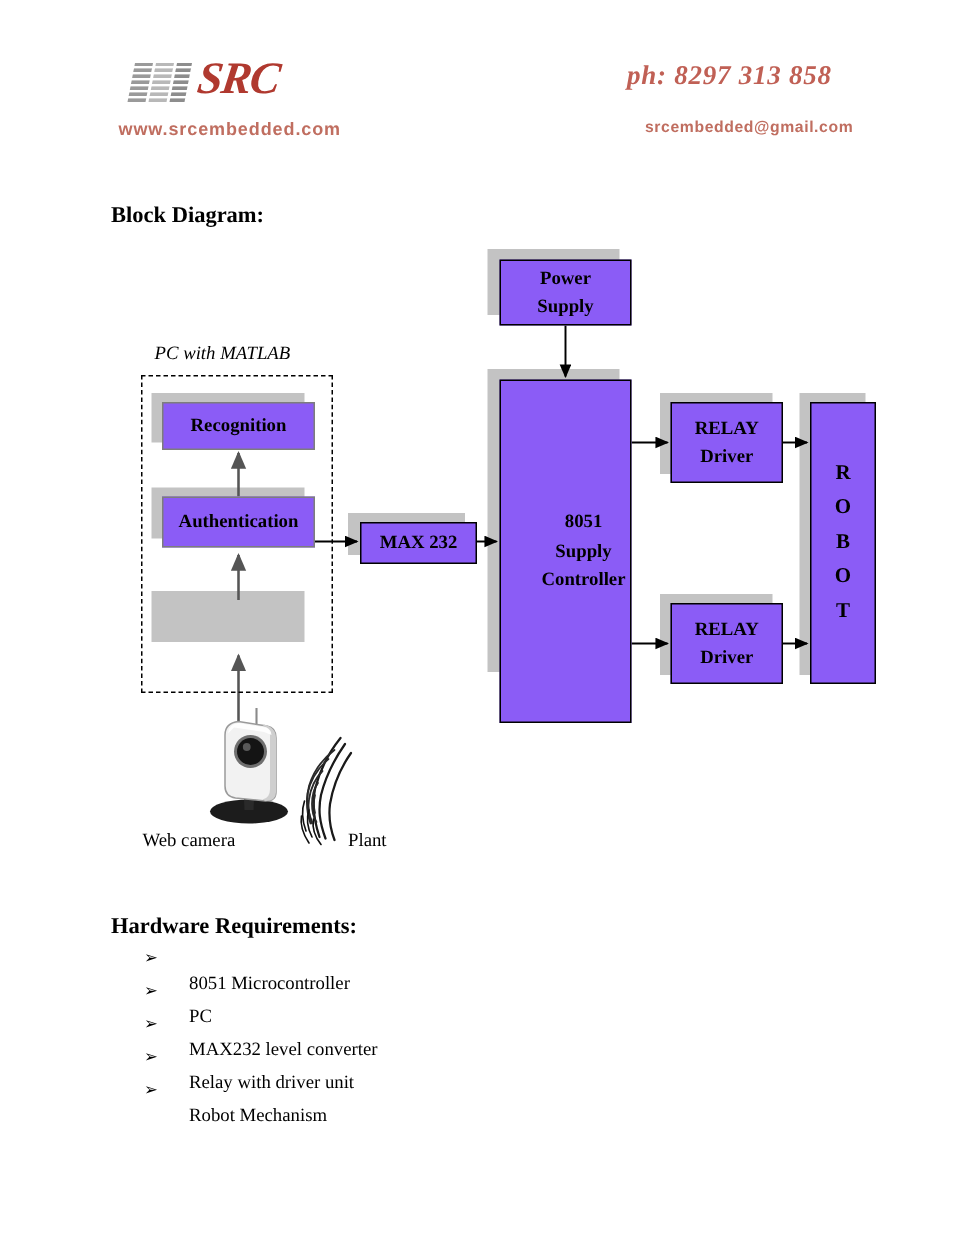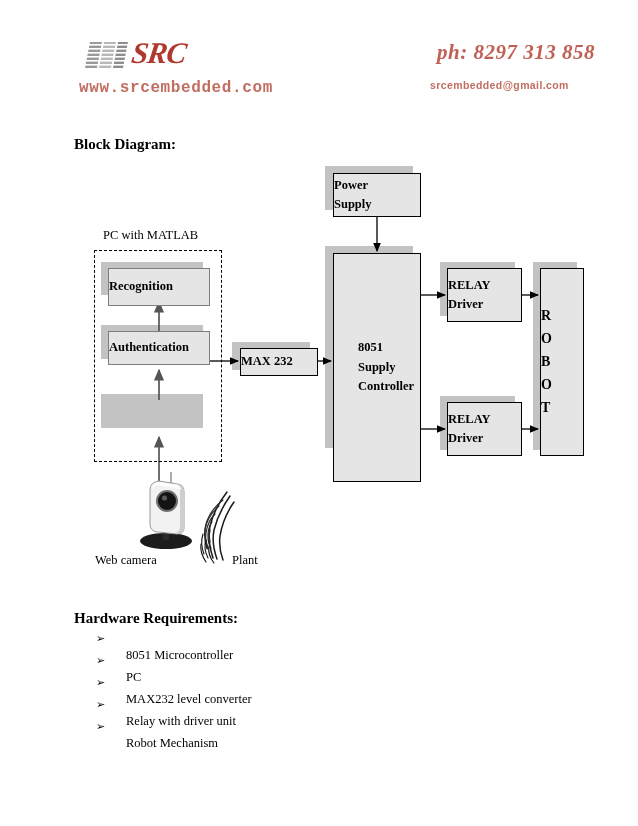"ph: 8297 313 858" #phone { font-size: 21px -> 18px; margin-left: 19px -> none }
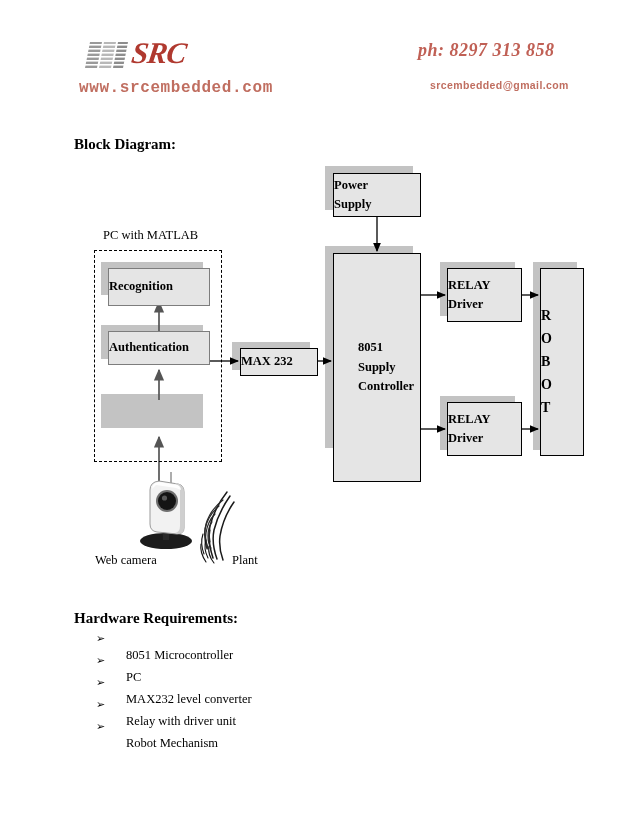"www.srcembedded.com" #website { font-family: Liberation Mono, monospace -> Liberation Sans, sans-serif; font-size: 16px -> 12px }
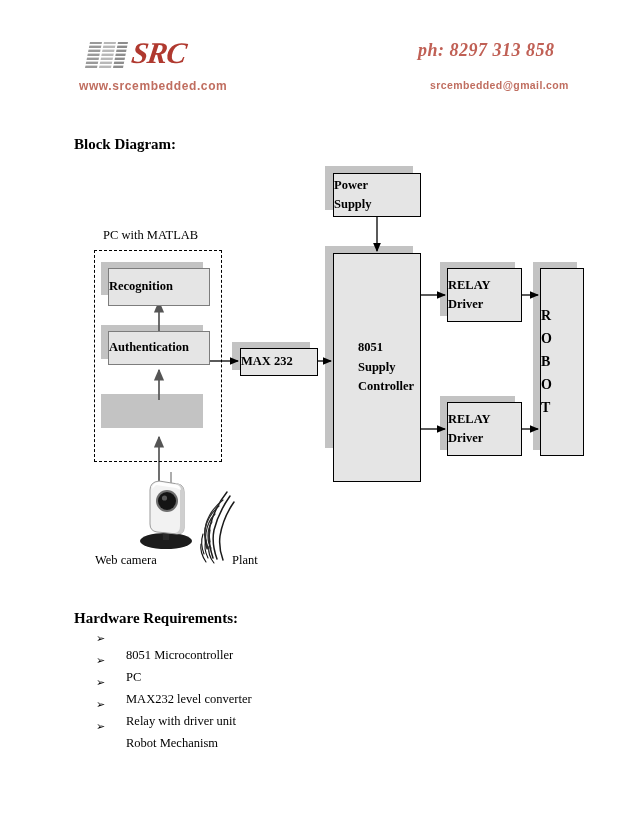"Power" .box { align-items: flex-start -> center; background: #e5e5e5 -> #8b5cf6 }
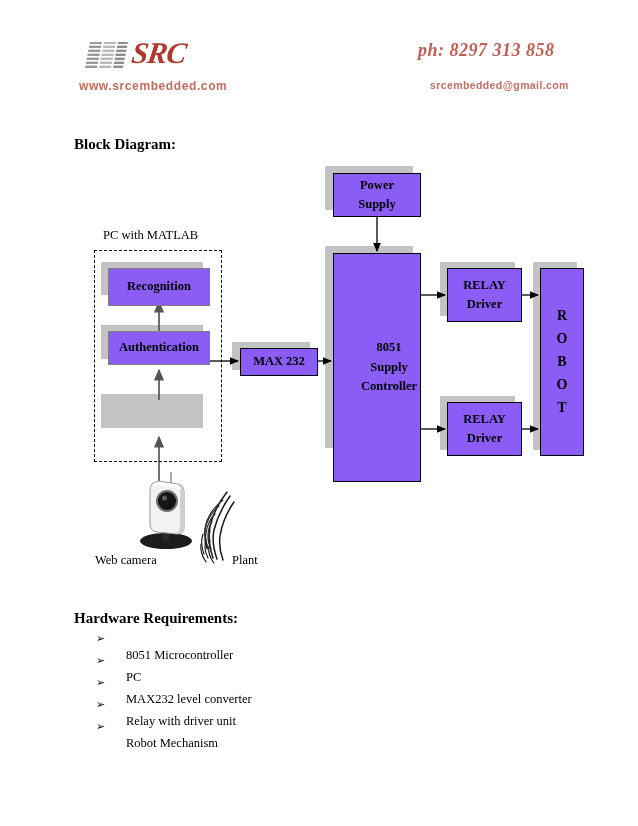"PC with MATLAB" #pc-label { font-style: none -> italic }
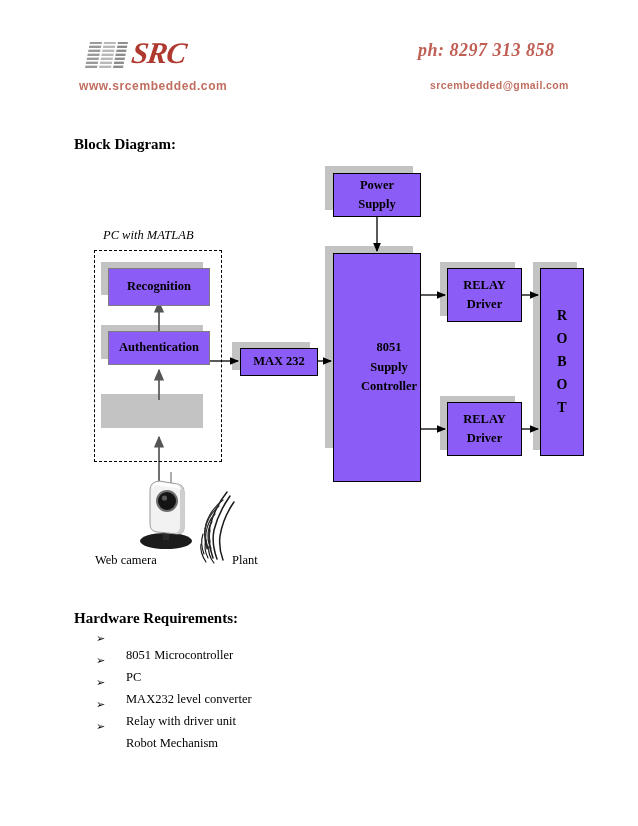"Recognition" div.box { height: 38px -> 32px }
